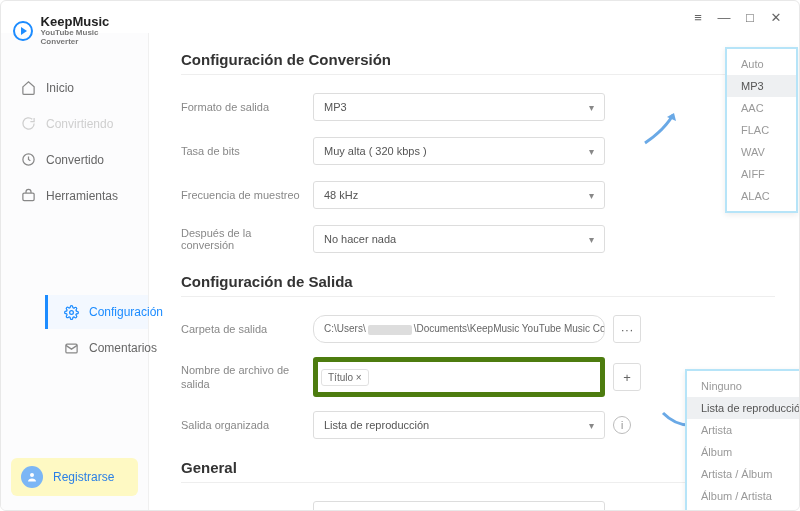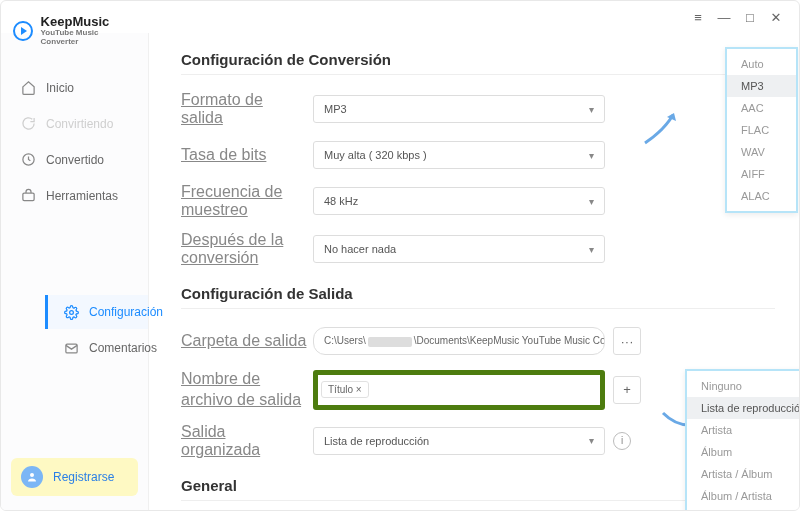"Formato de salida" .flabel { font-size: 16px -> 11px; text-decoration: underline -> none }
